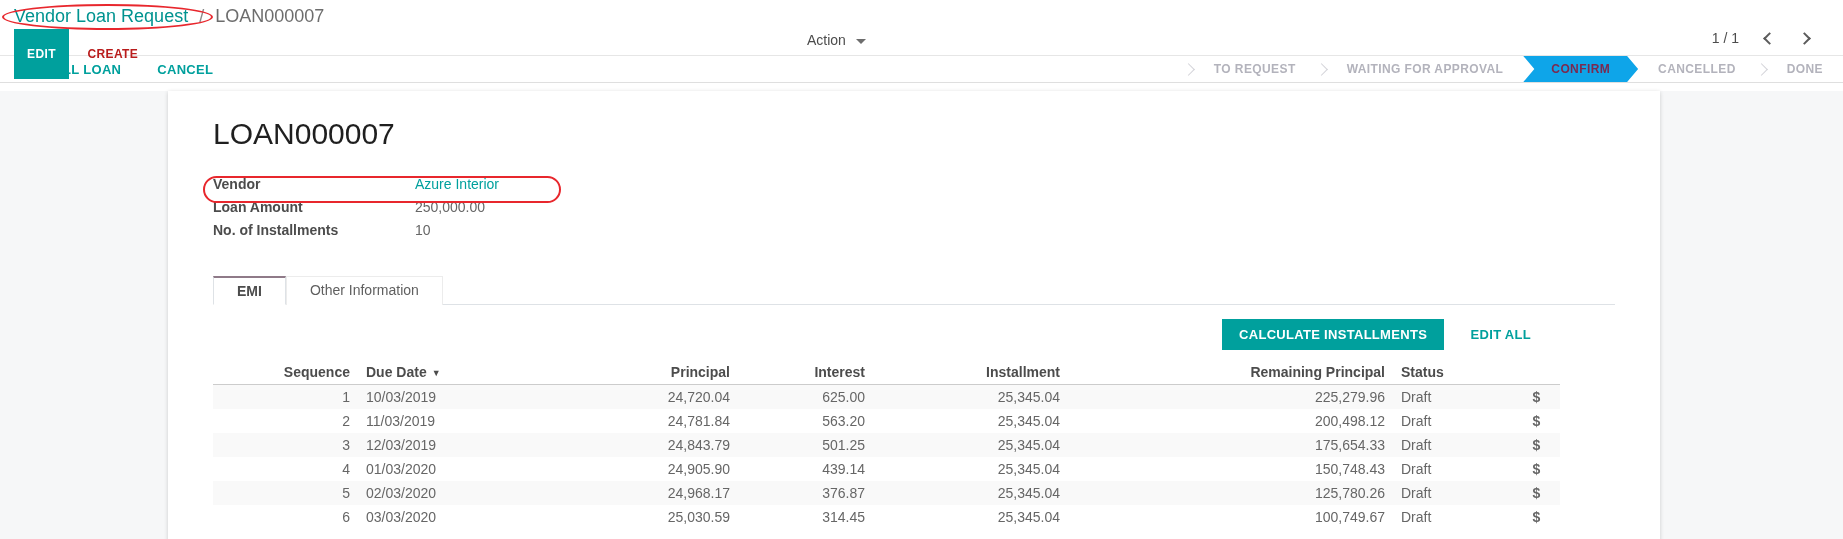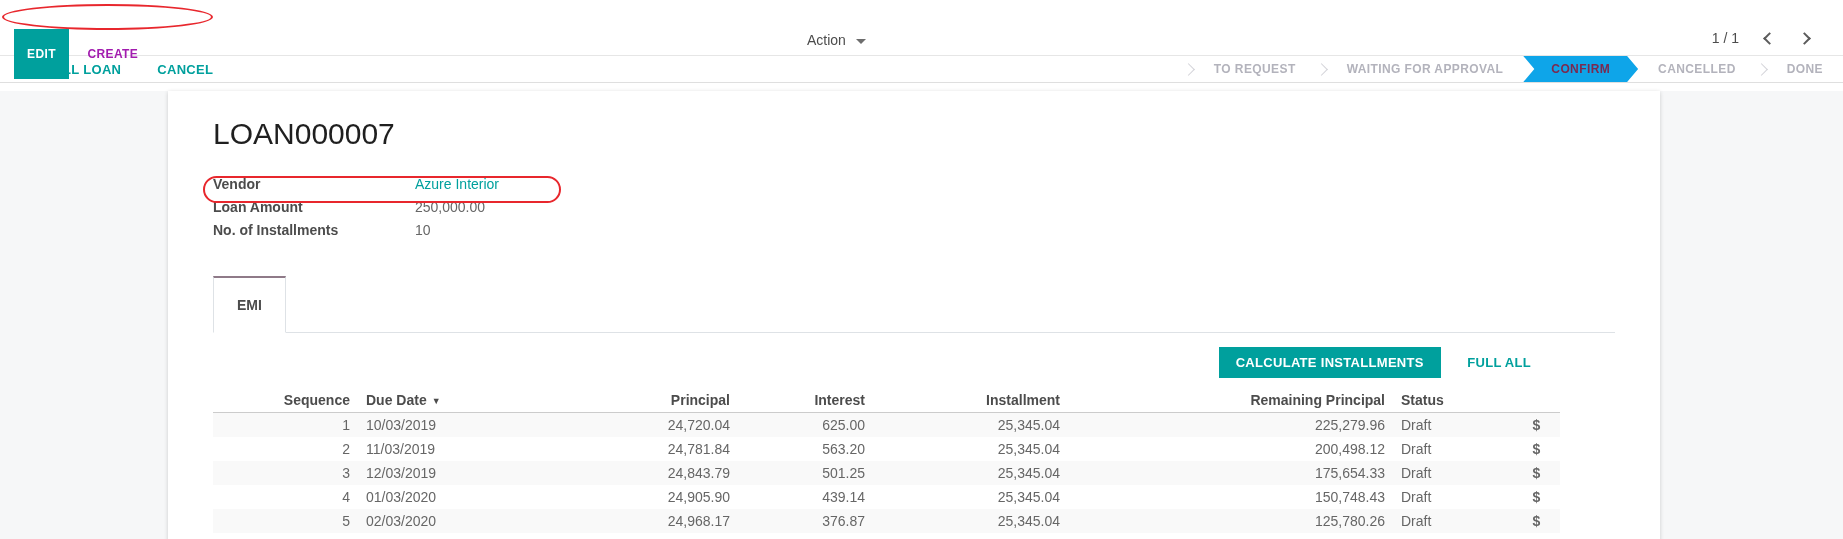"Vendor Loan Request / LOAN000007" div.breadcrumb { html: none -> <div> <span>Vendor Loan Request</span> <span>/</span> <span>LOAN000007</span> </div> }
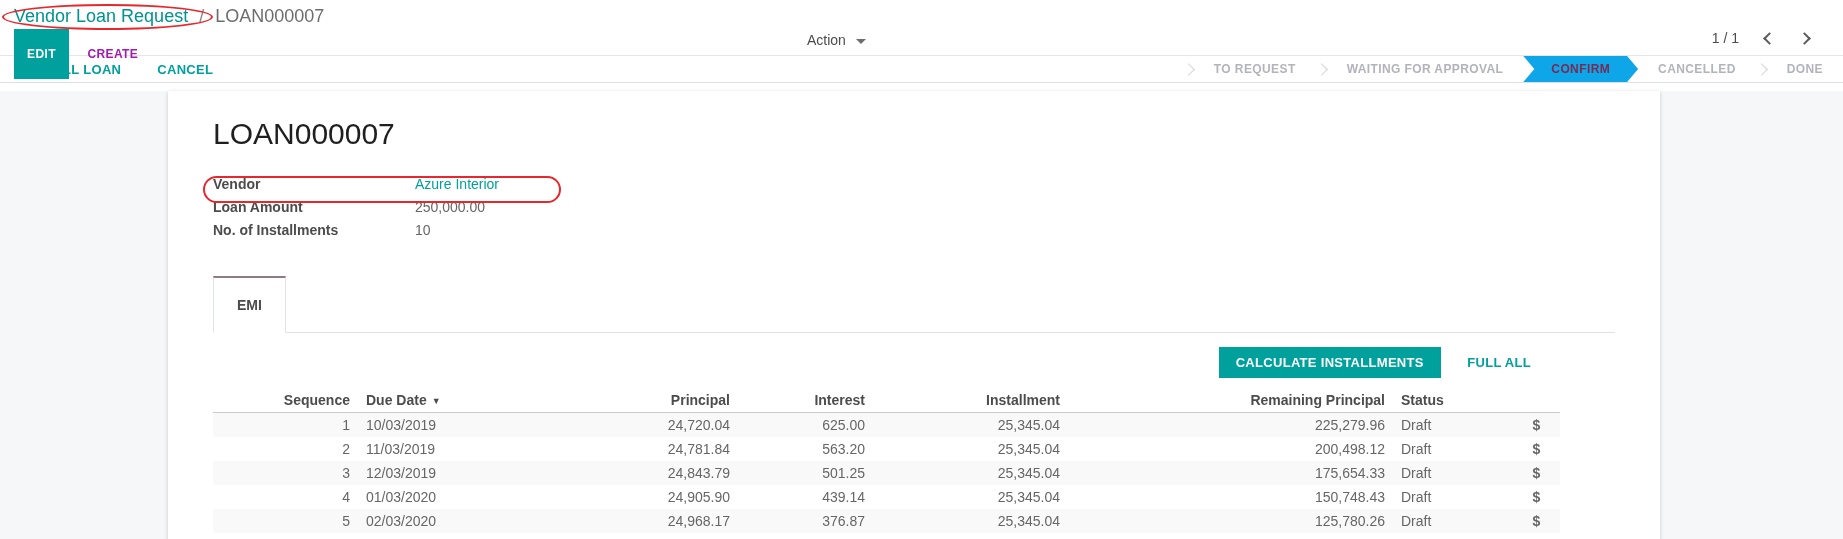"CREATE" .btn-link { color: #a21caf -> #b91c1c }
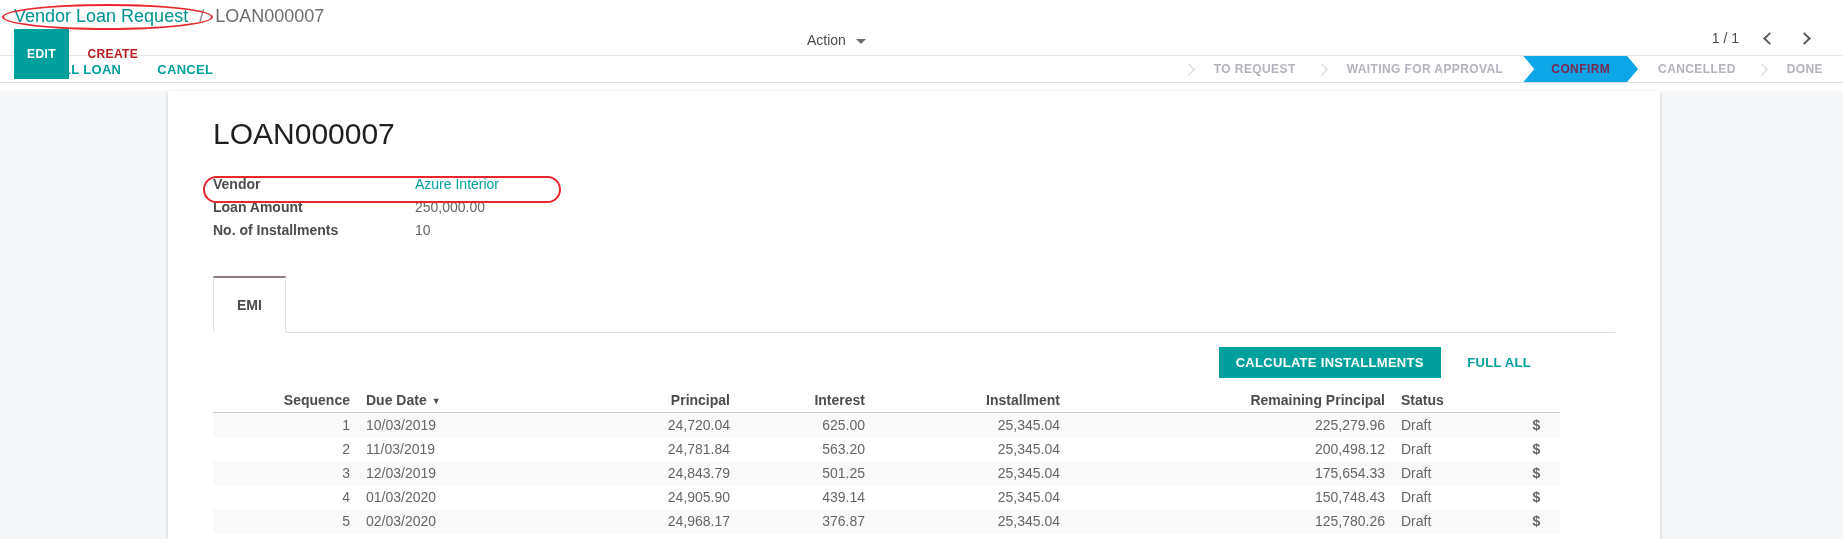"EMI" .tab { padding: 19px 23px -> 5px 23px }
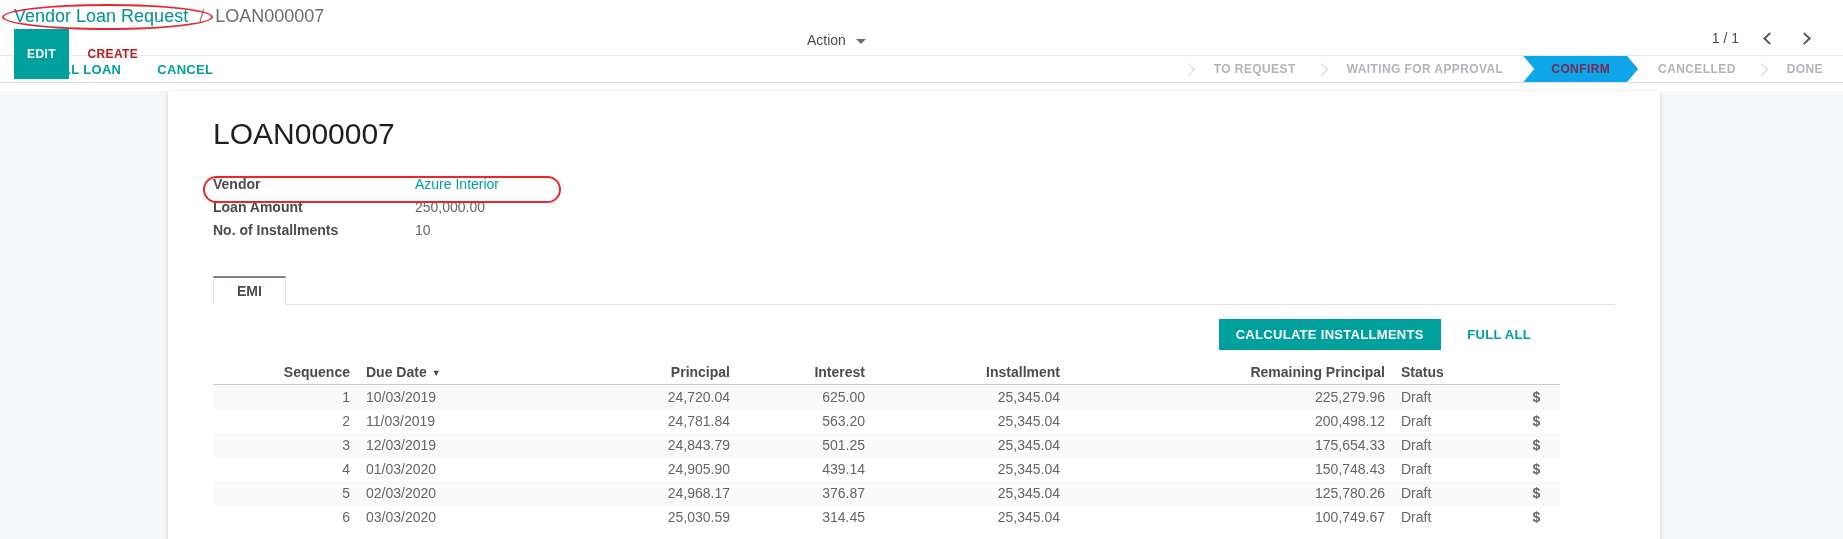"Other Information" div.tab { html: none -> <div>Other Information</div> }
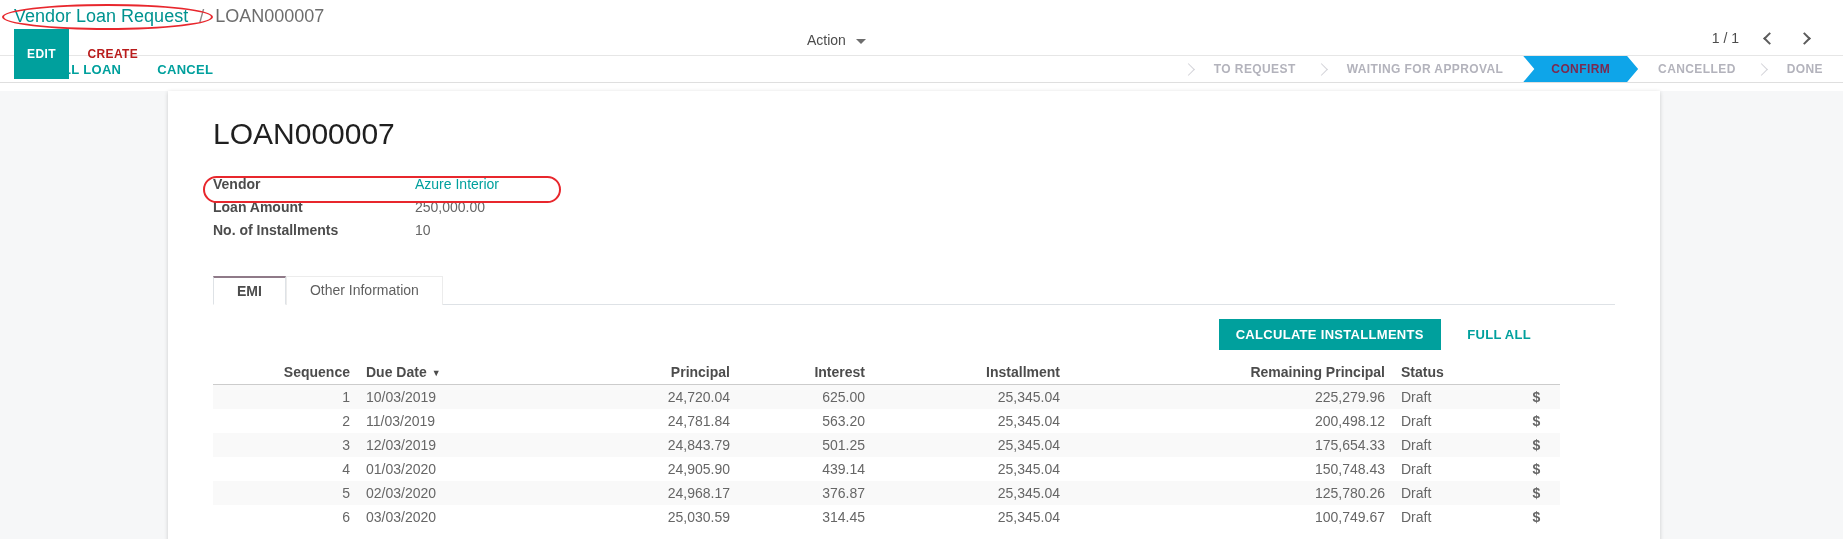"FULL ALL" button.btn-clear { text: FULL -> EDIT }
